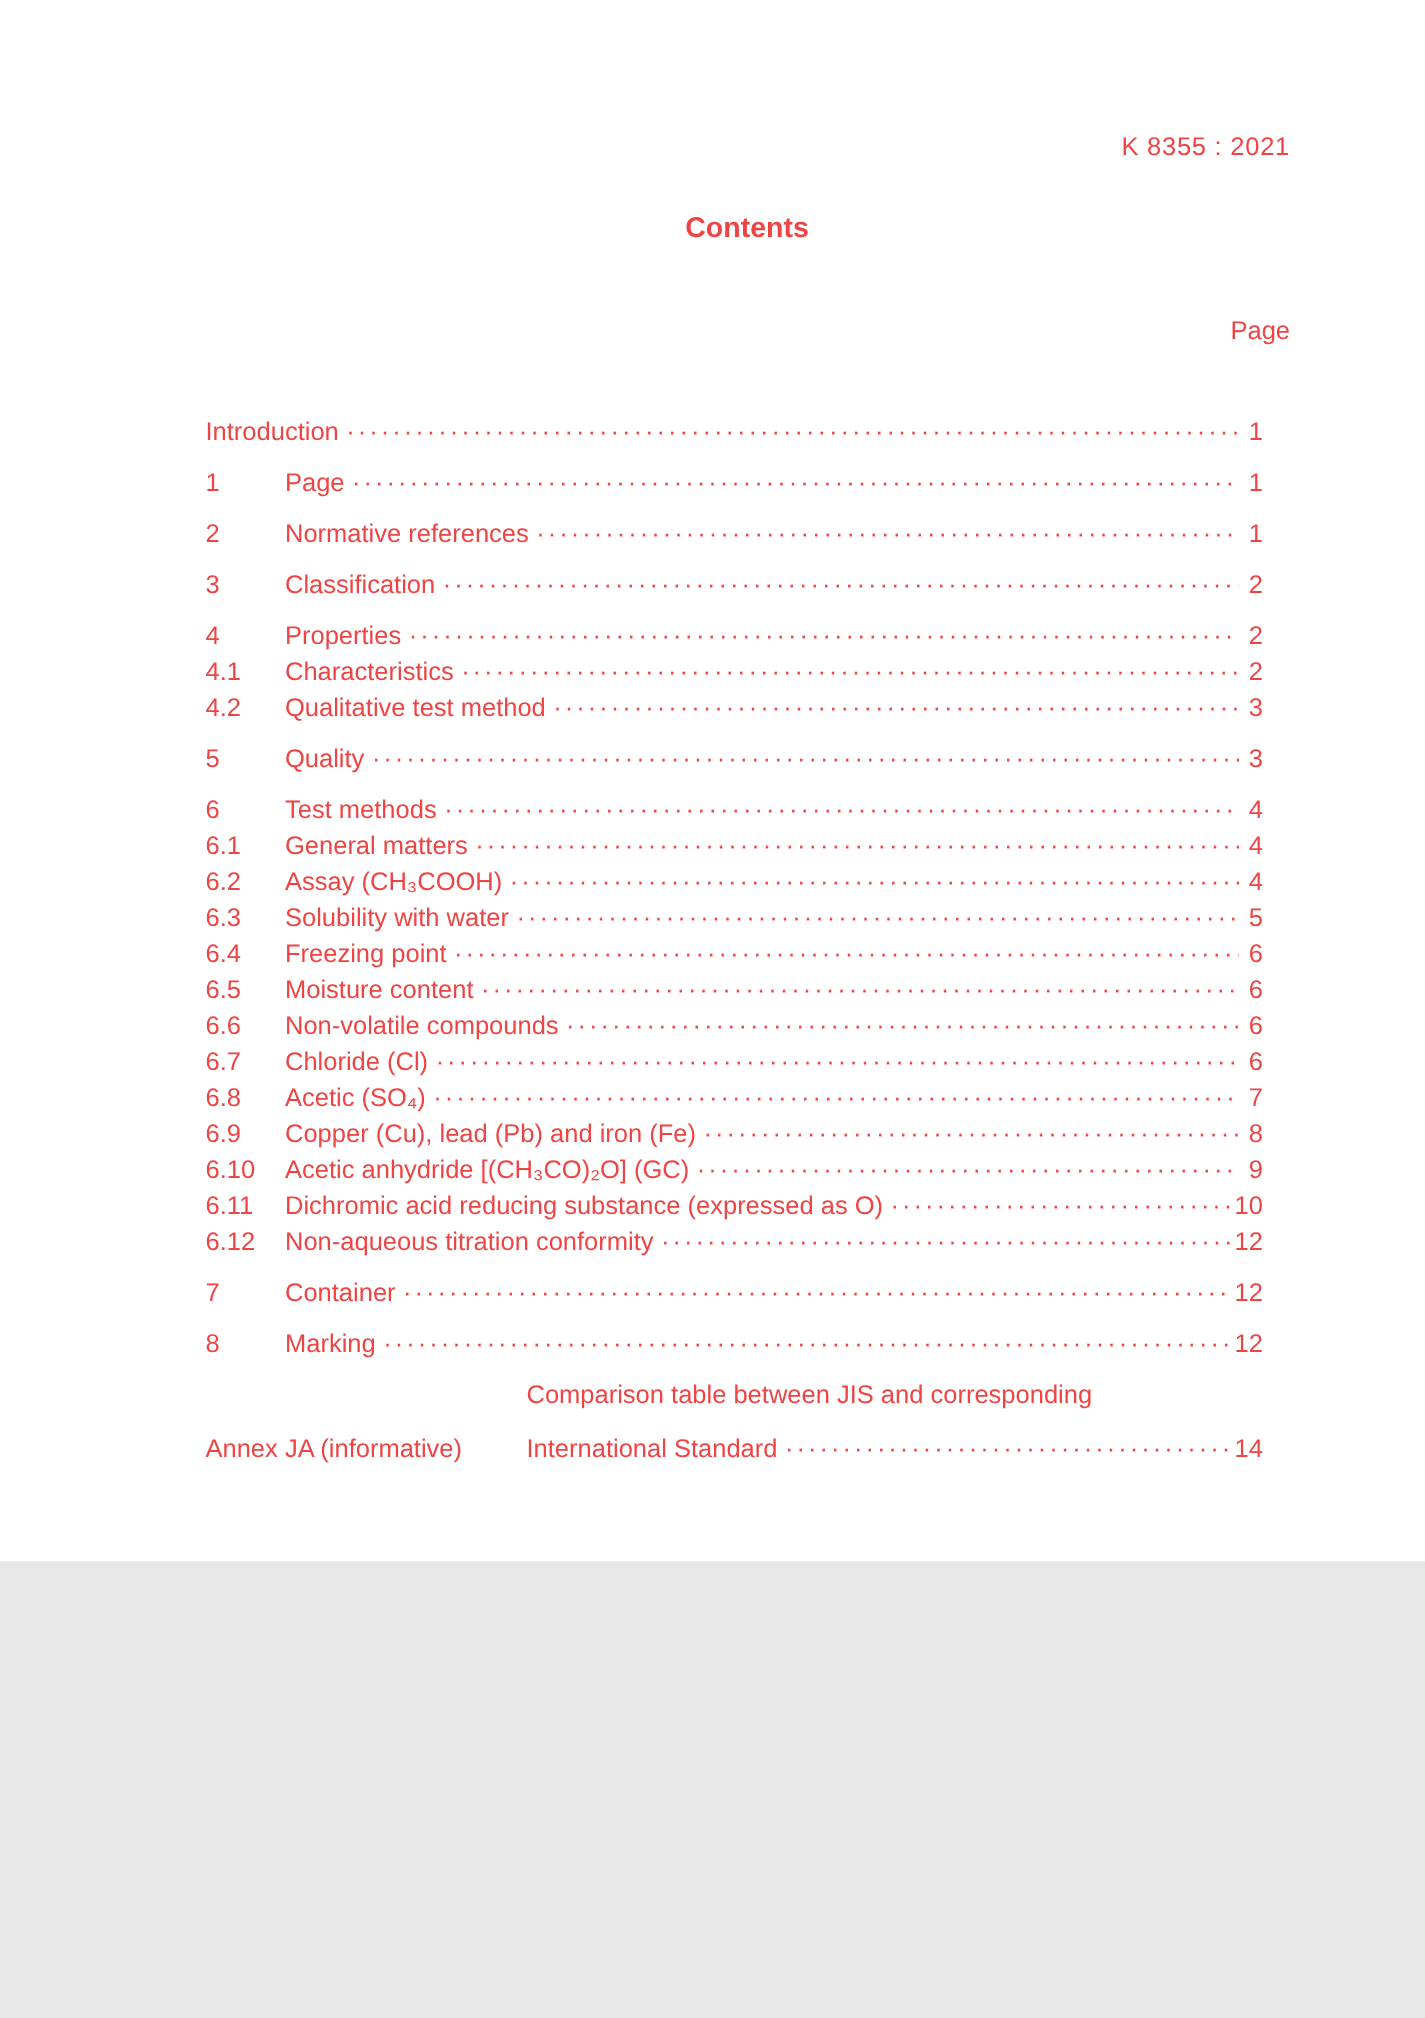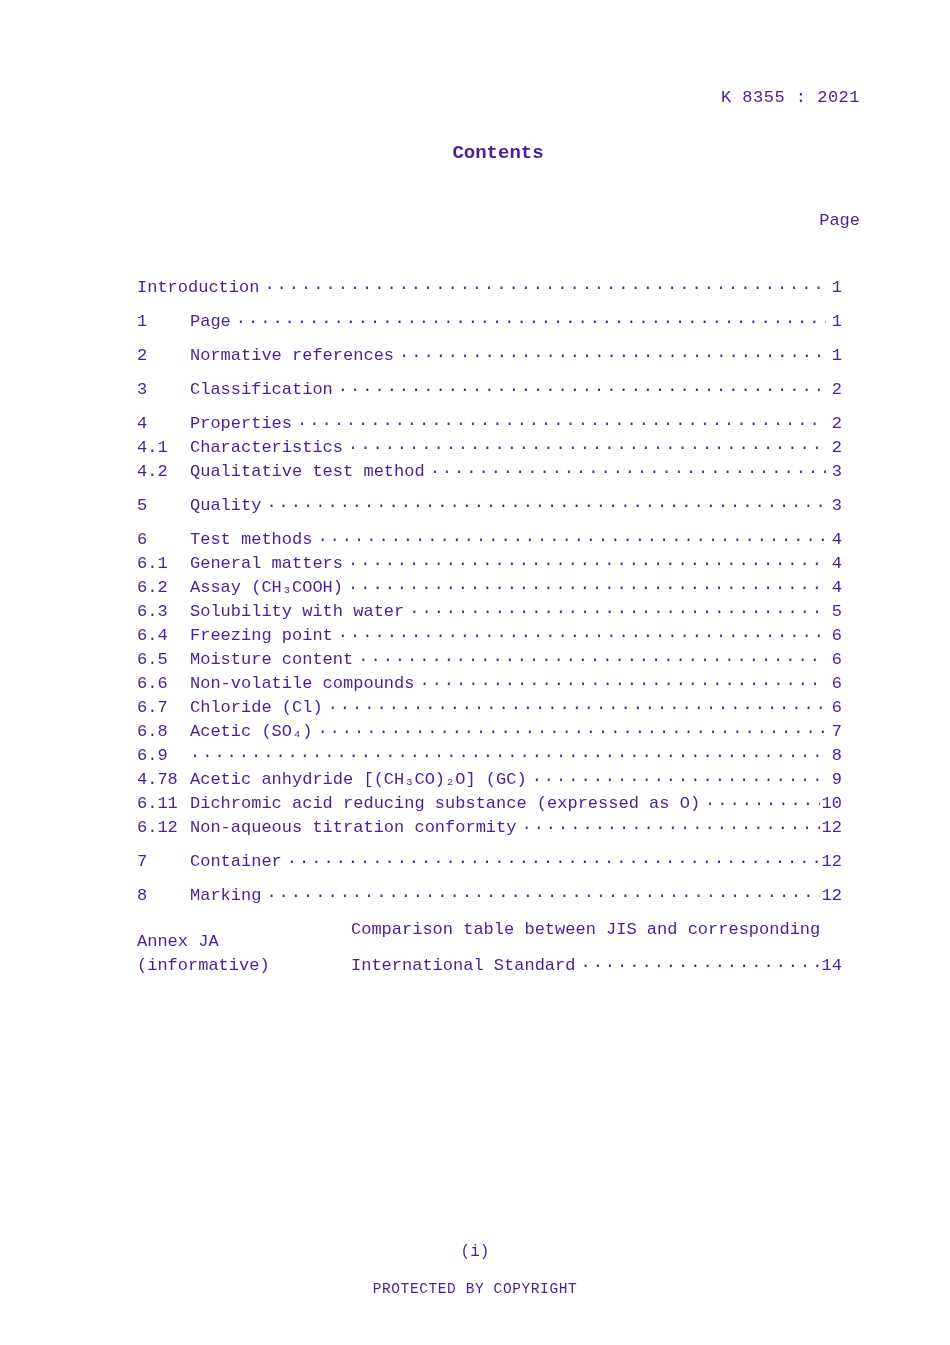"K 8355 : 2021" .page { color: #4c1d95 -> #ef4444; font-family: Liberation Mono, monospace -> Liberation Sans, sans-serif; height: 1345px -> 1041px }
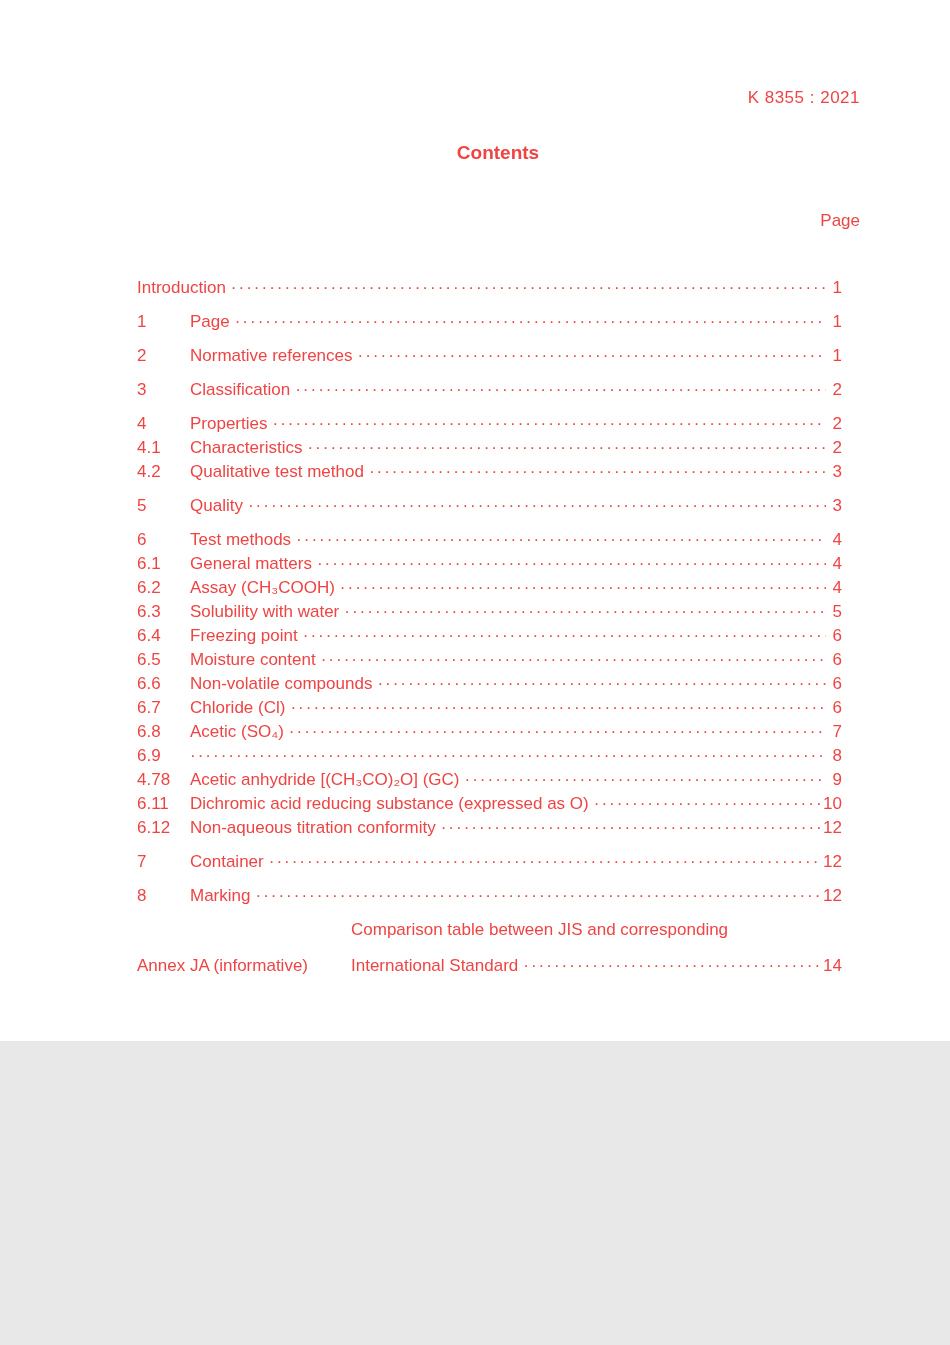"Copper (Cu), lead (Pb) and" span.toc-label { html: none -> <span>Copper (Cu), lead (Pb) and iron (Fe)</span> }
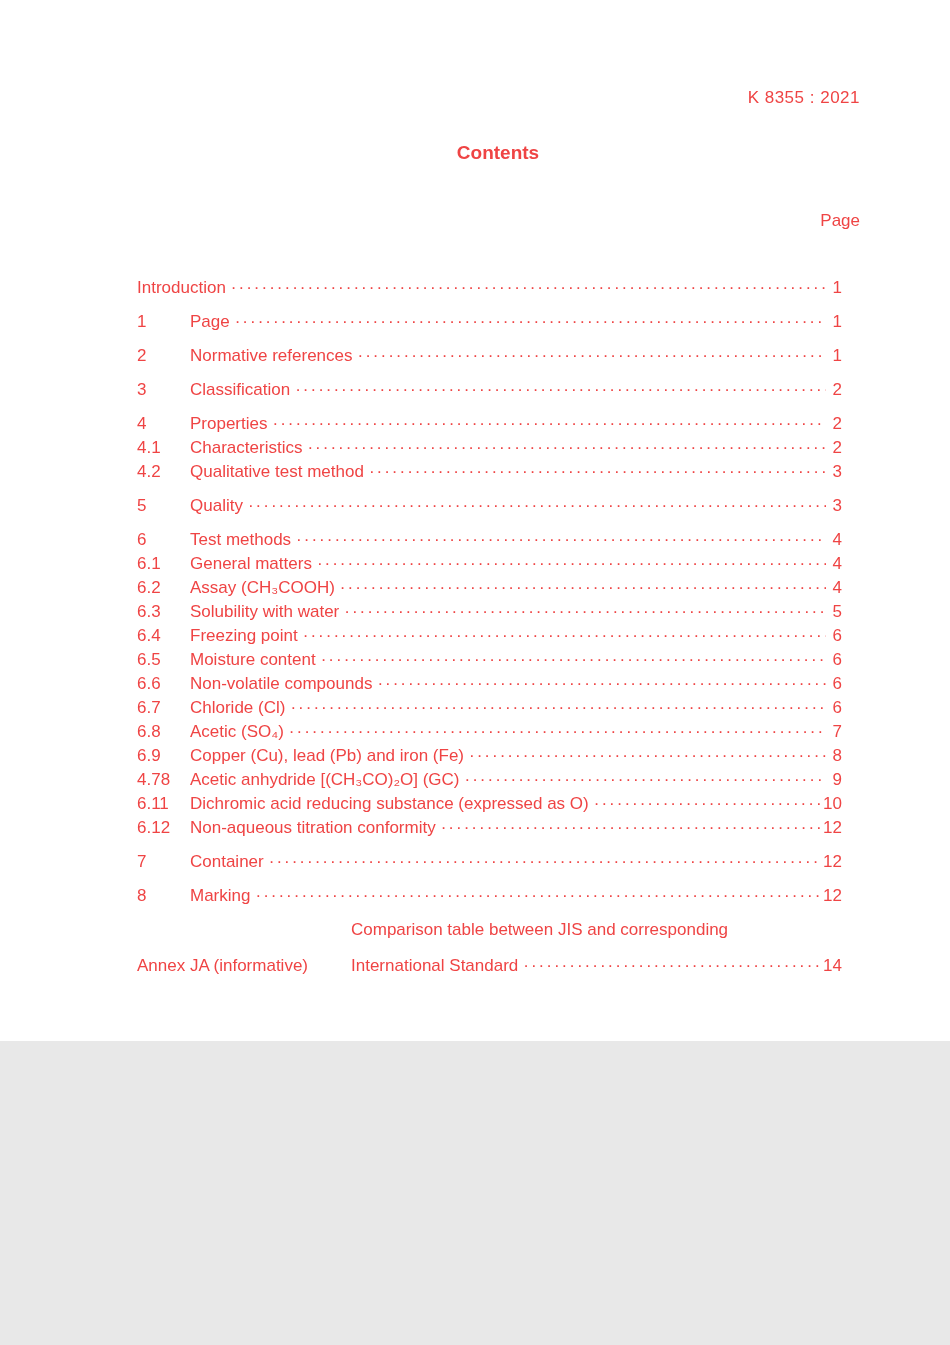"4.78" span.toc-num { text: 4.78 -> 6.10 }
